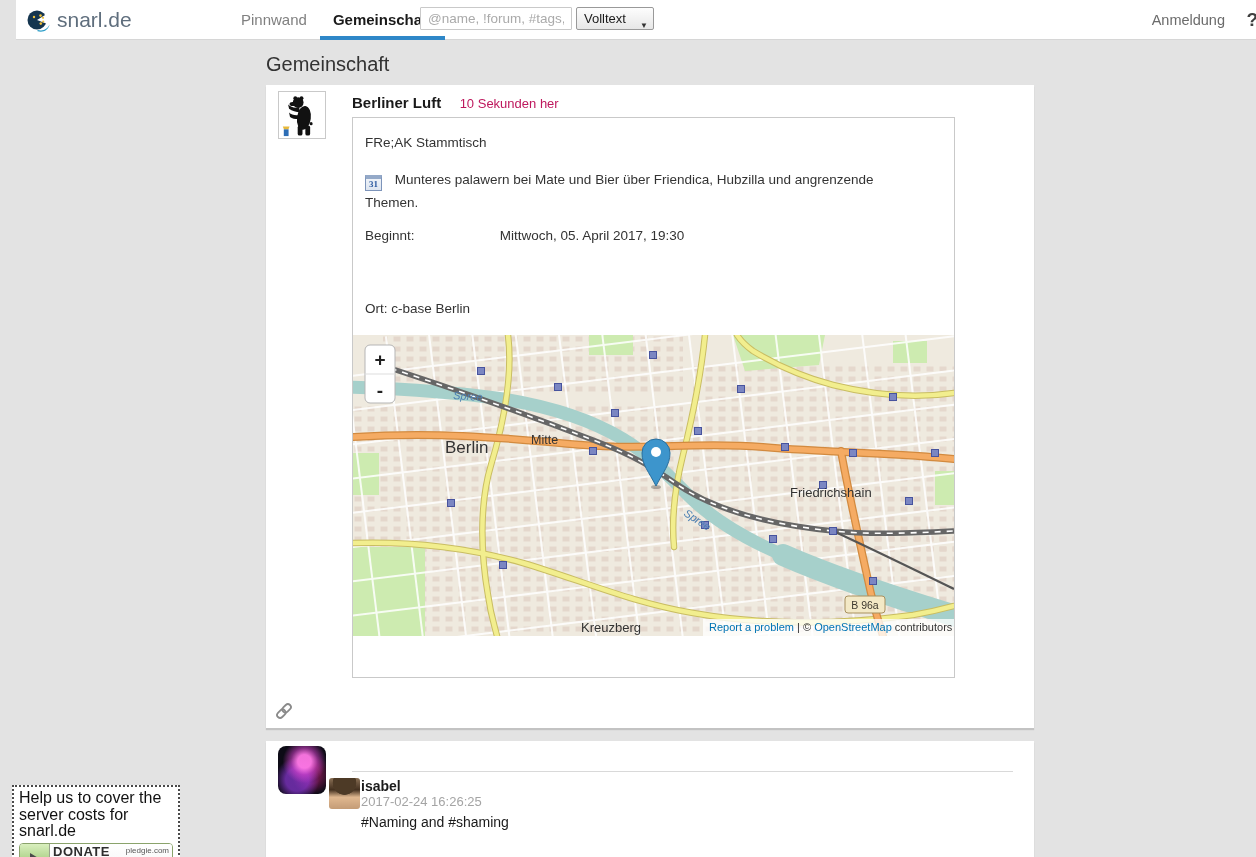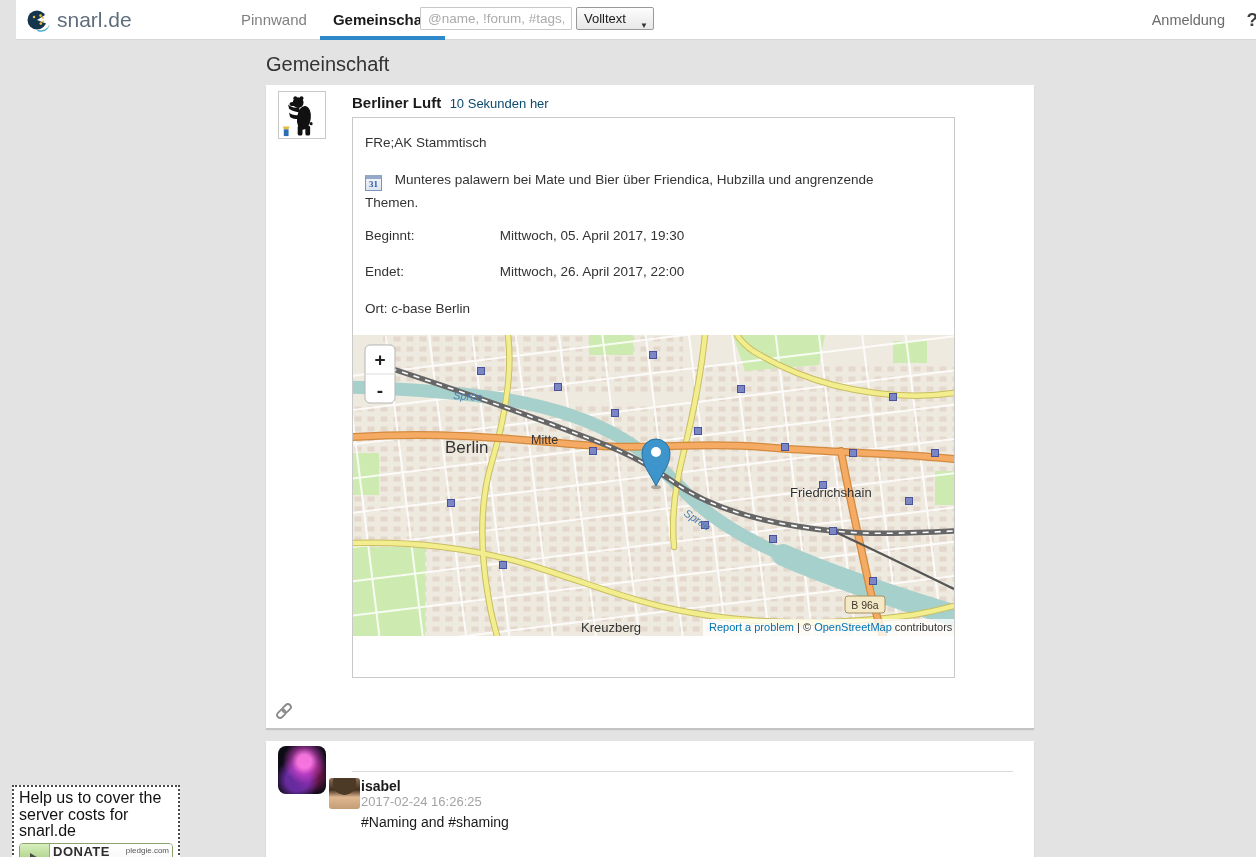"10 Sekunden her" .time-ago { color: #0c4a6e -> #be185d; margin-left: 4px -> 14px }
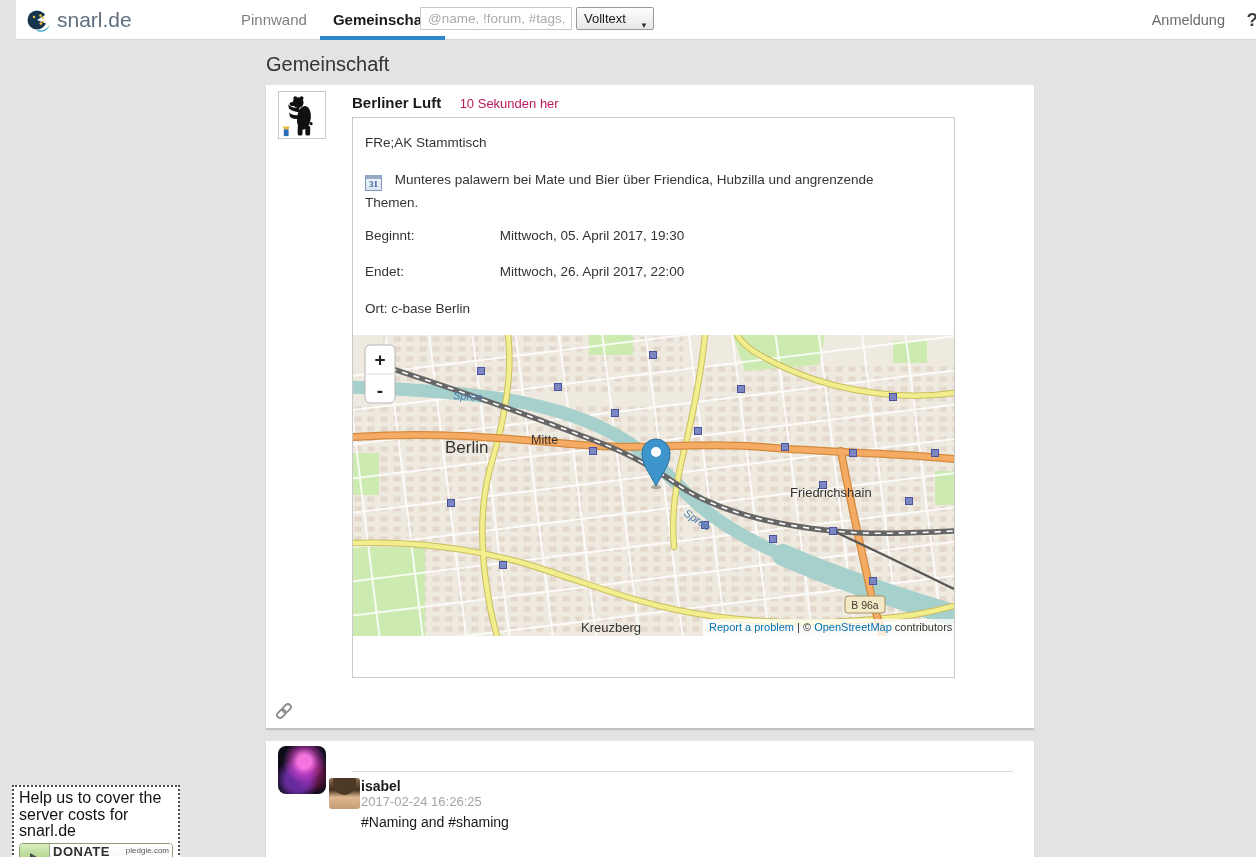"Endet: Mittwoch, 26. April 2017," div.ev-row { html: <div> <span>Endet:</span> <span>Mittwoch, 26. April 2017, 22:00</span> </div> -> none }
